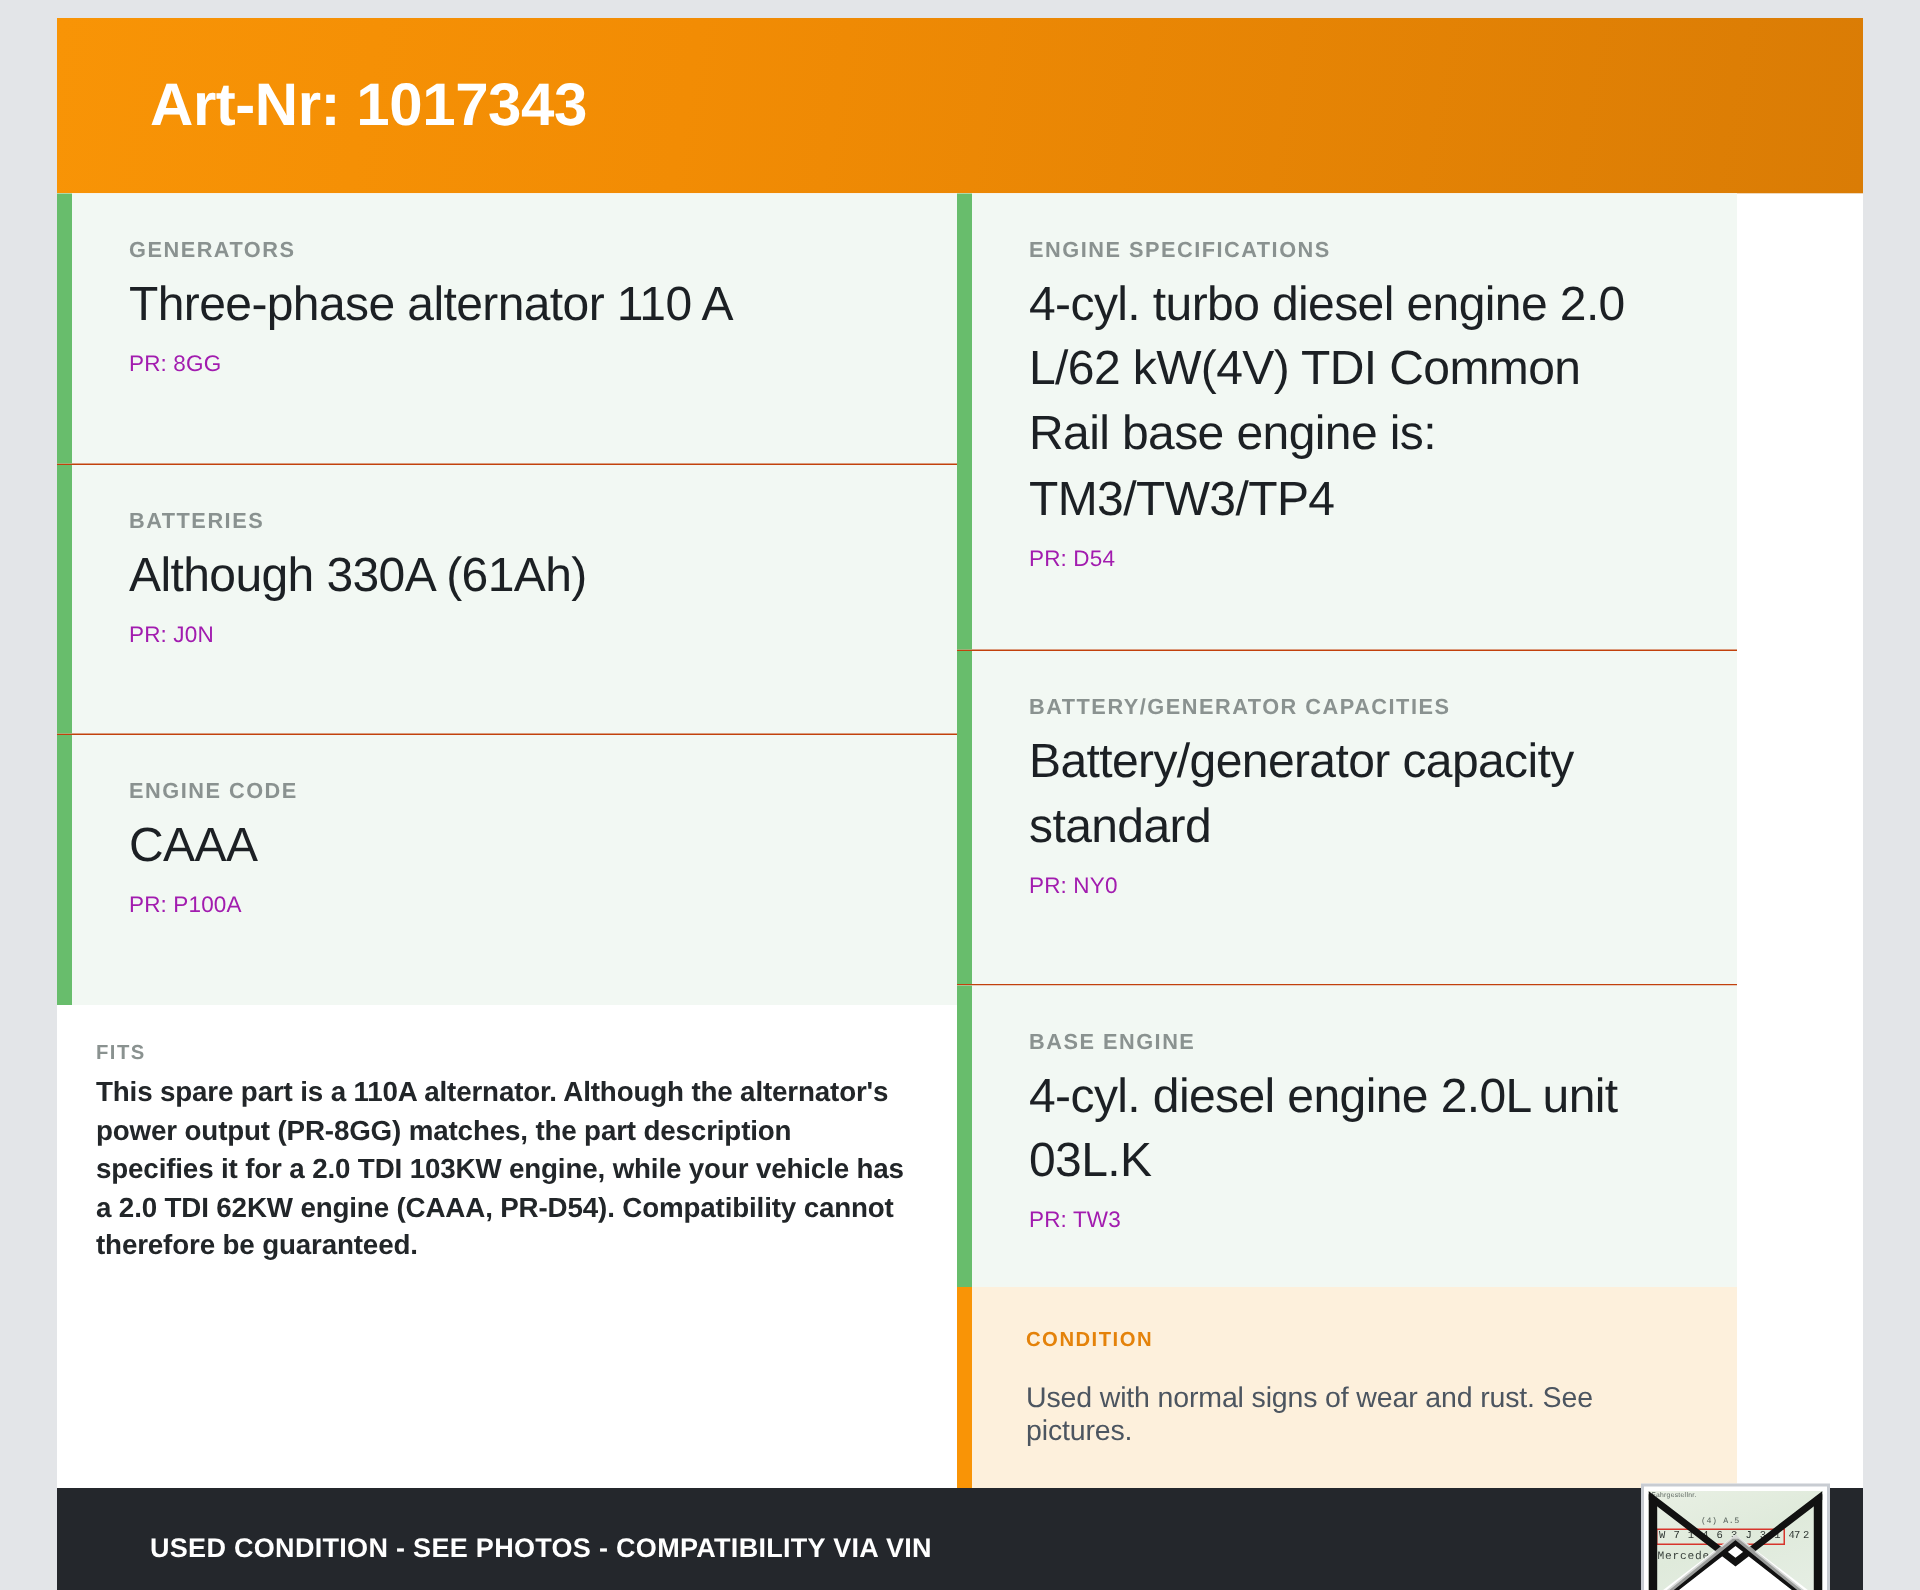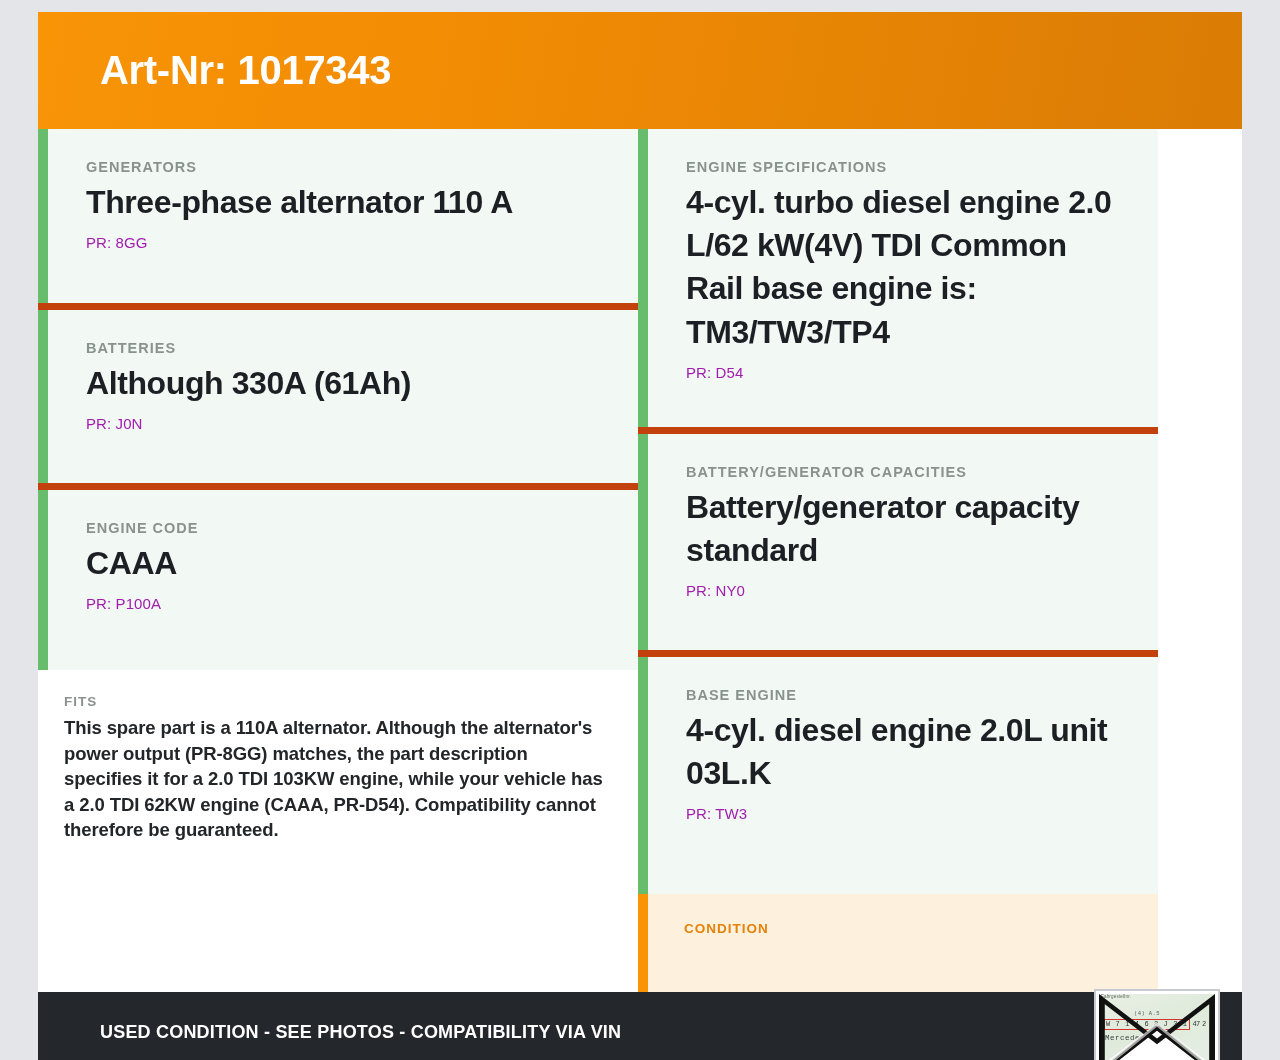"GENERATORS" .card { border-bottom: 7px solid #c2410c -> 1px solid #c2410c }
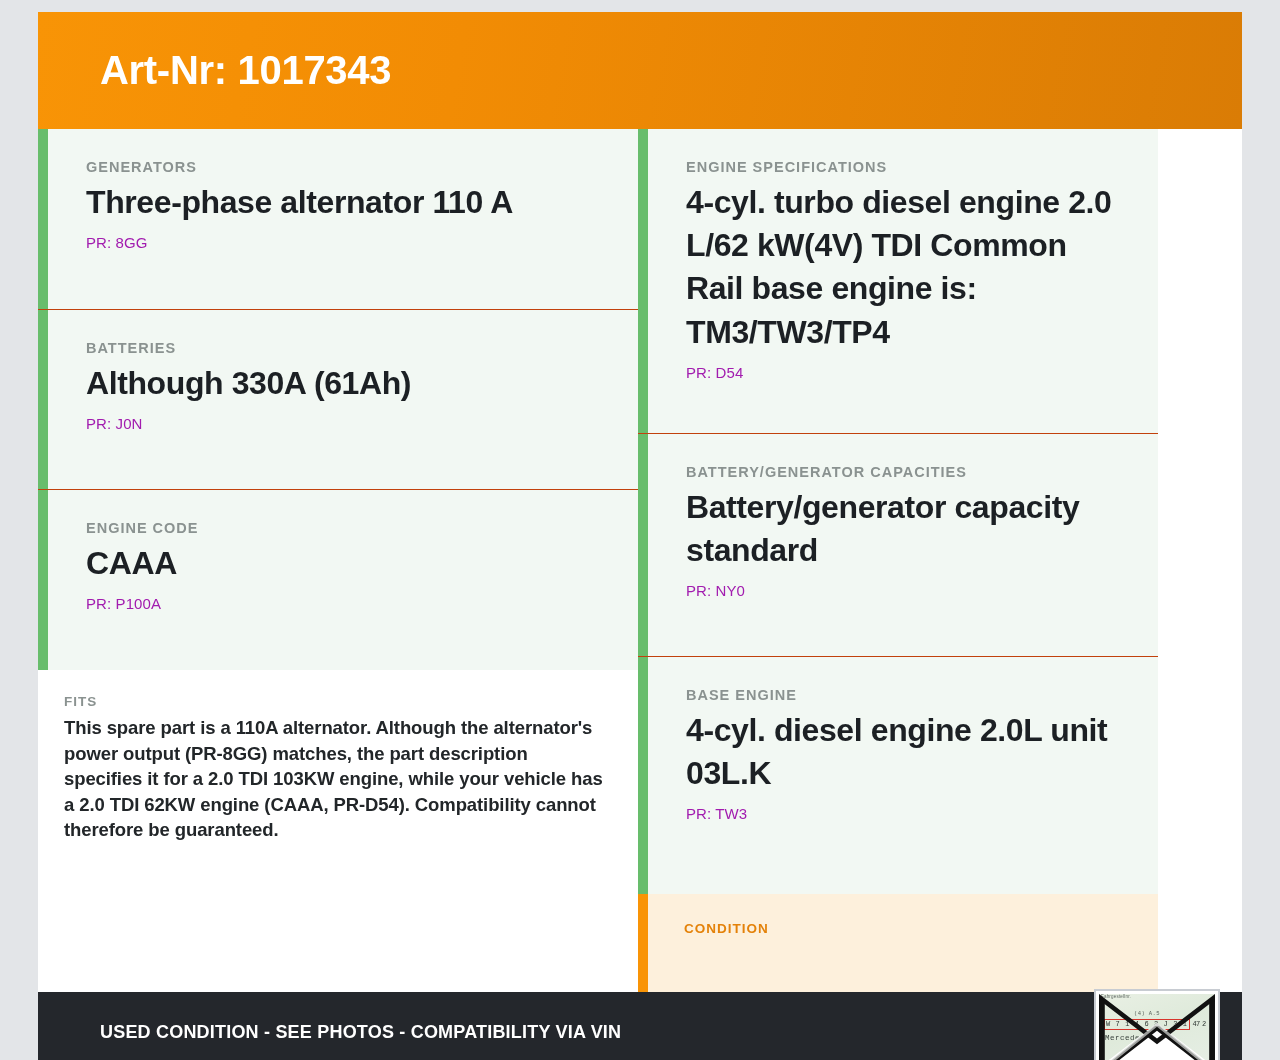"Three-phase alternator 110 A" .card-value { font-weight: bold -> normal }
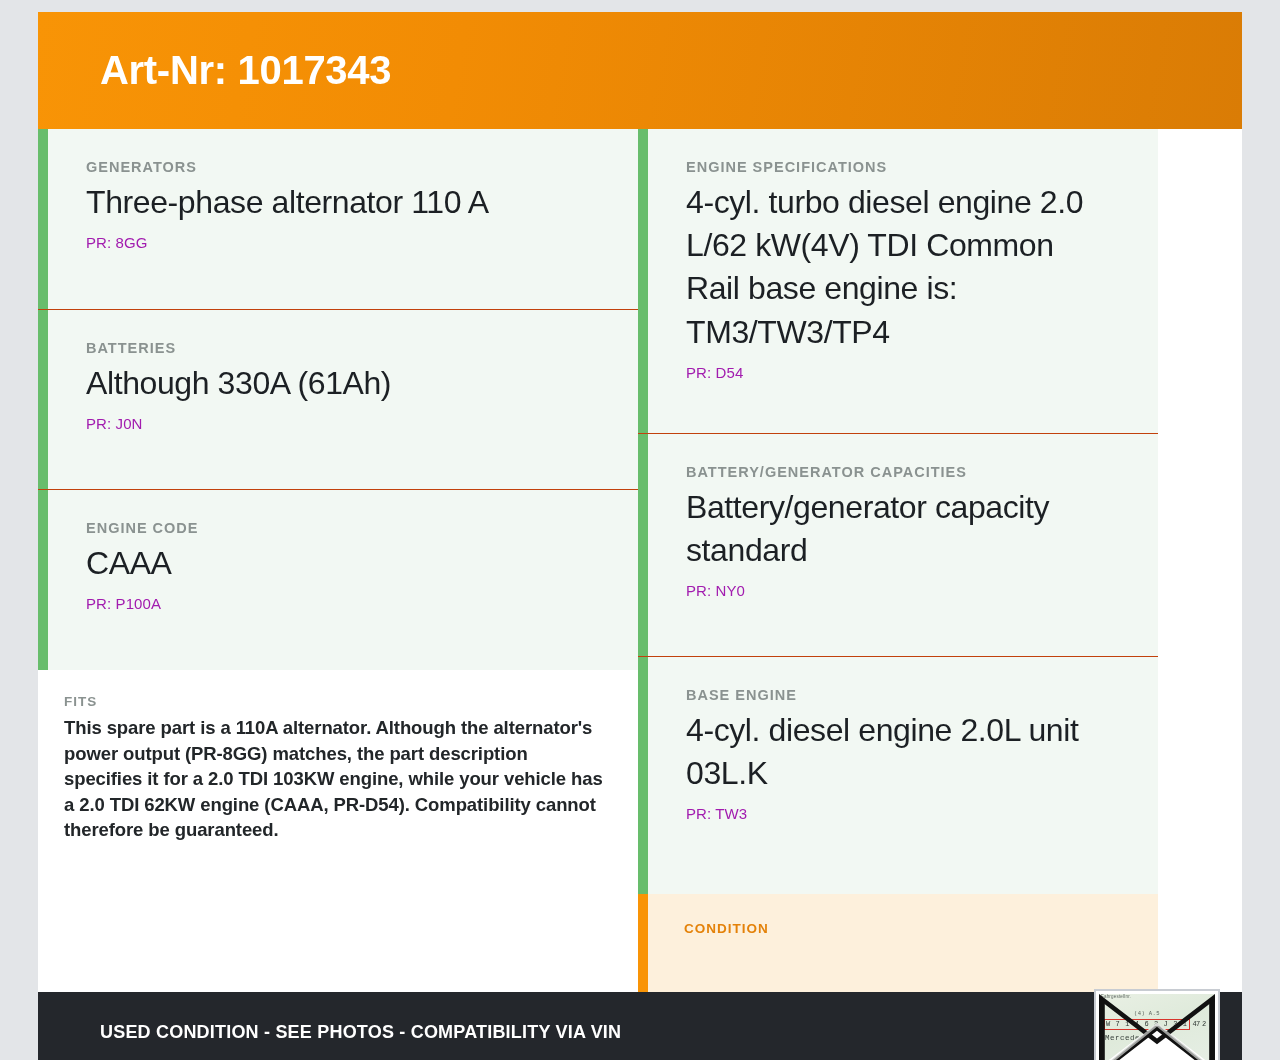"Used with normal signs of" div.condition-text { html: none -> <div>Used with normal signs of wear and rust. See pictures.</div> }
